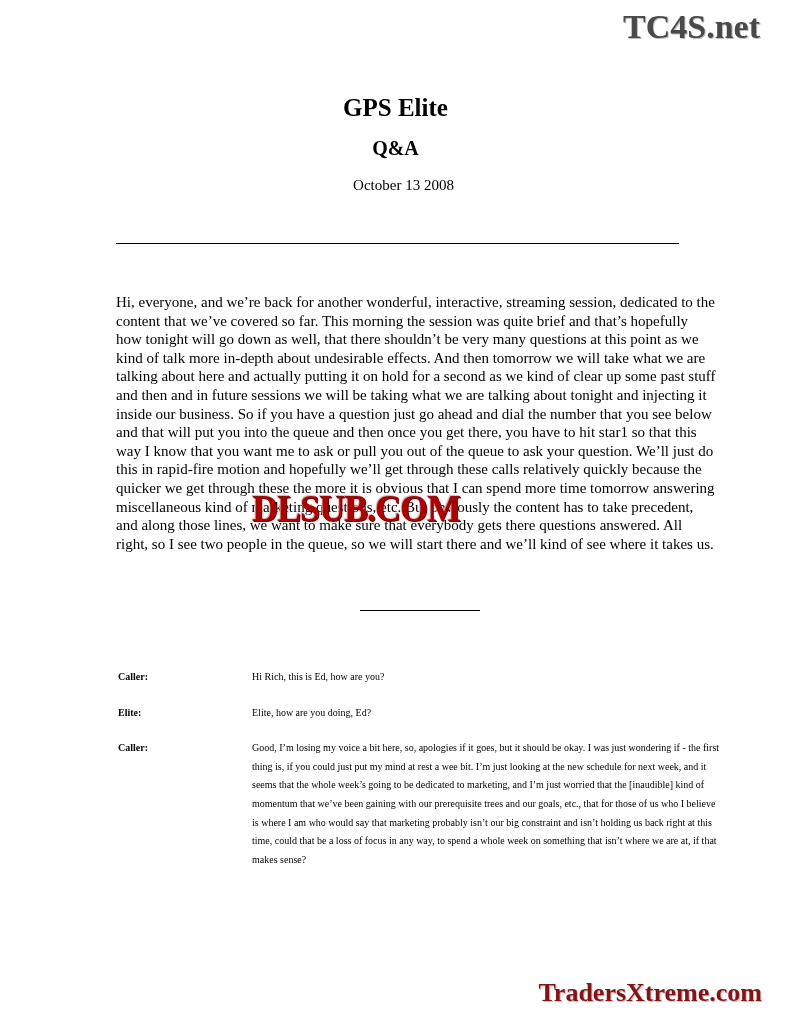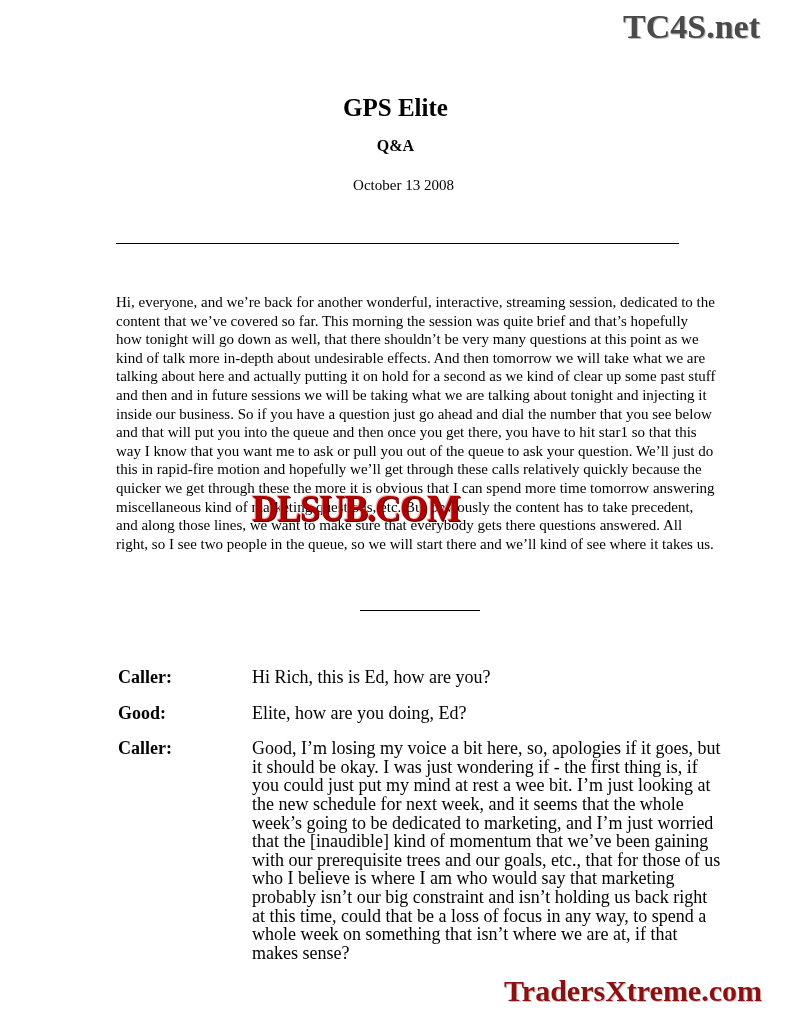"Q&A" .doc-subtitle { font-size: 16px -> 20px }
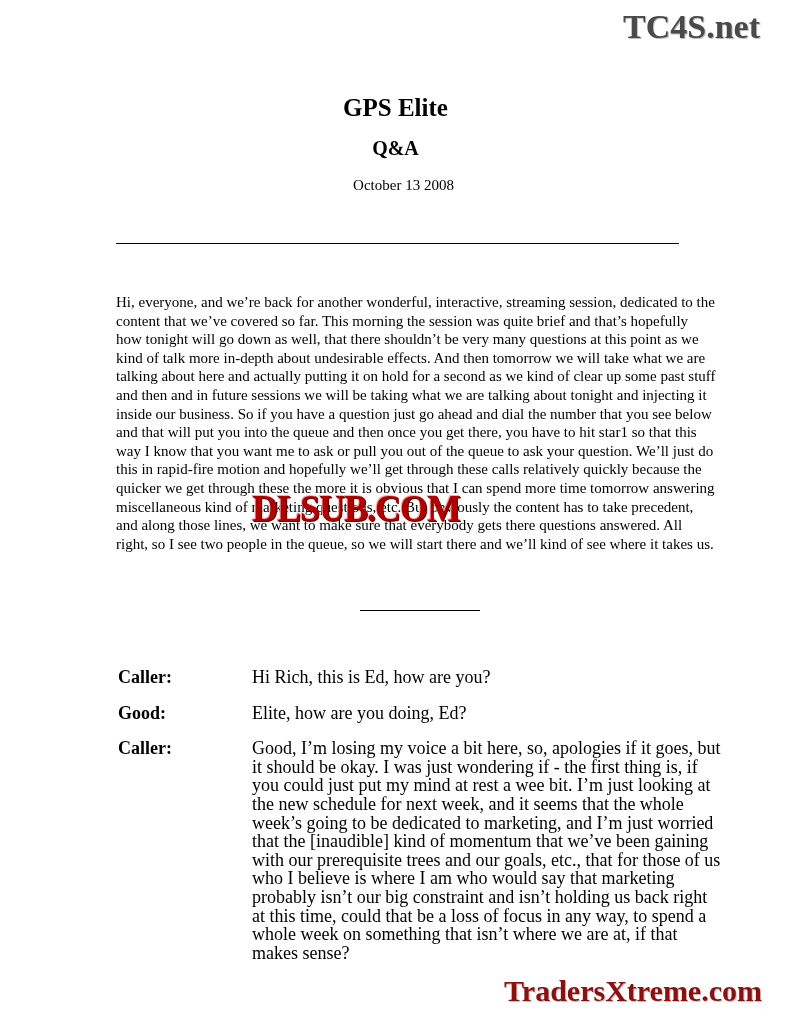"Caller:" .qa { font-size: 18px -> 10px }
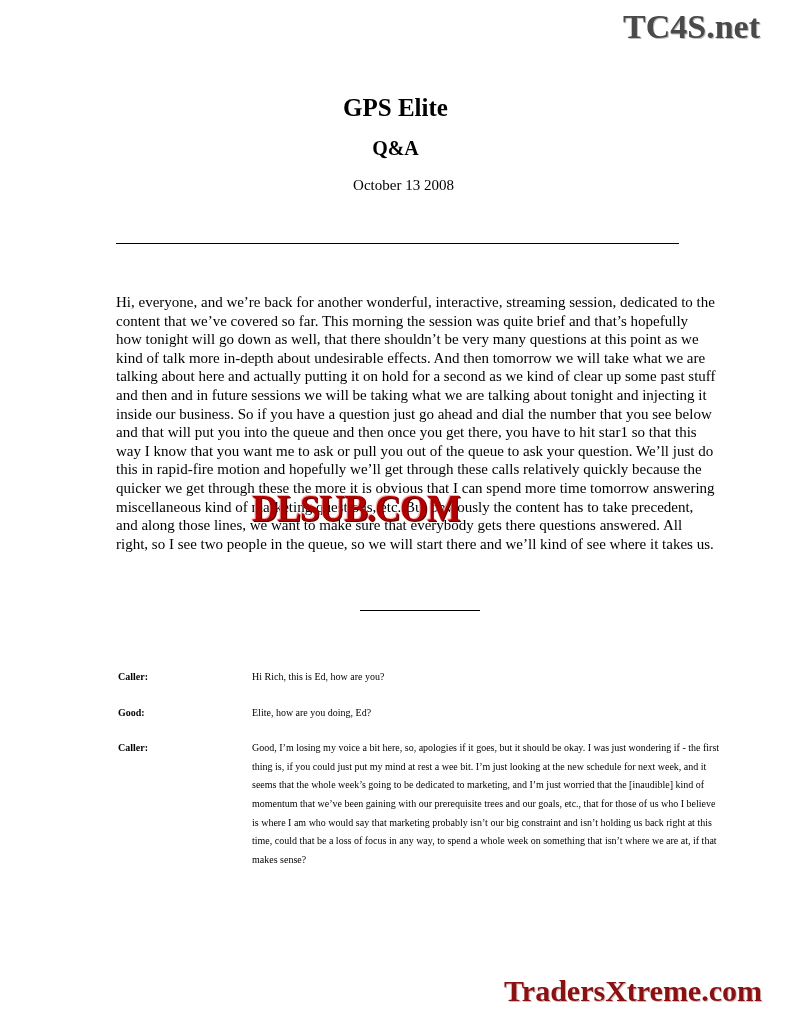"Good:" div.qa-speaker { text: Good -> Elite }
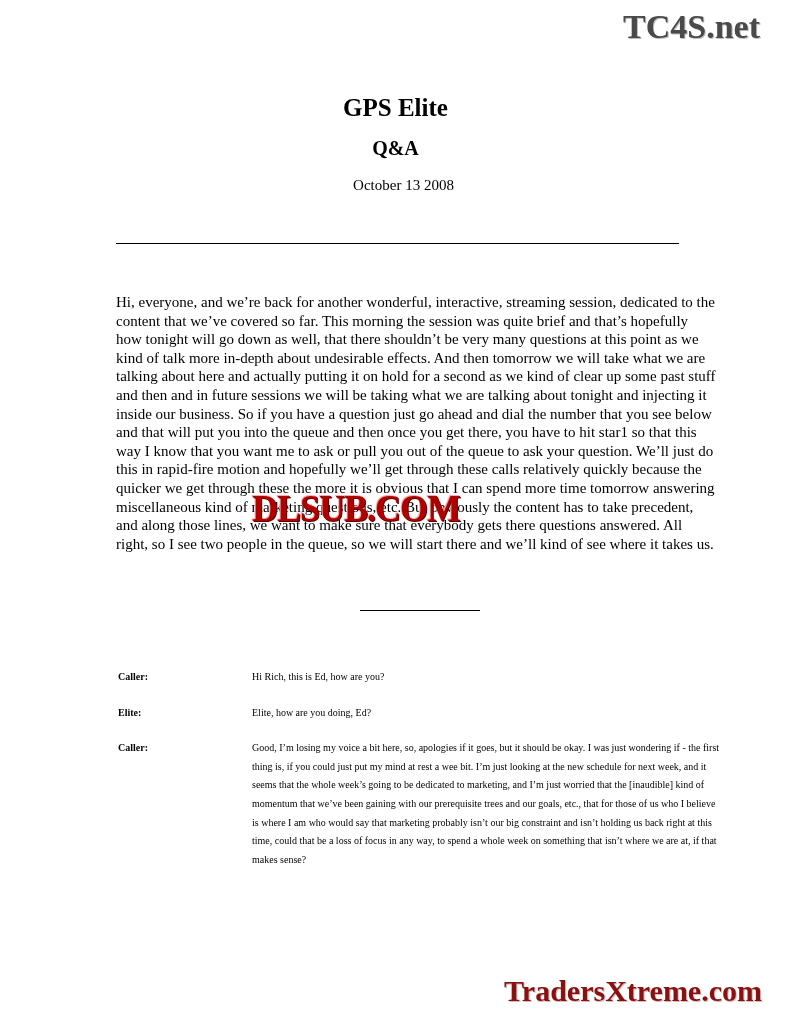"TradersXtreme.com" .watermark-bottom { font-size: 30px -> 26px }
